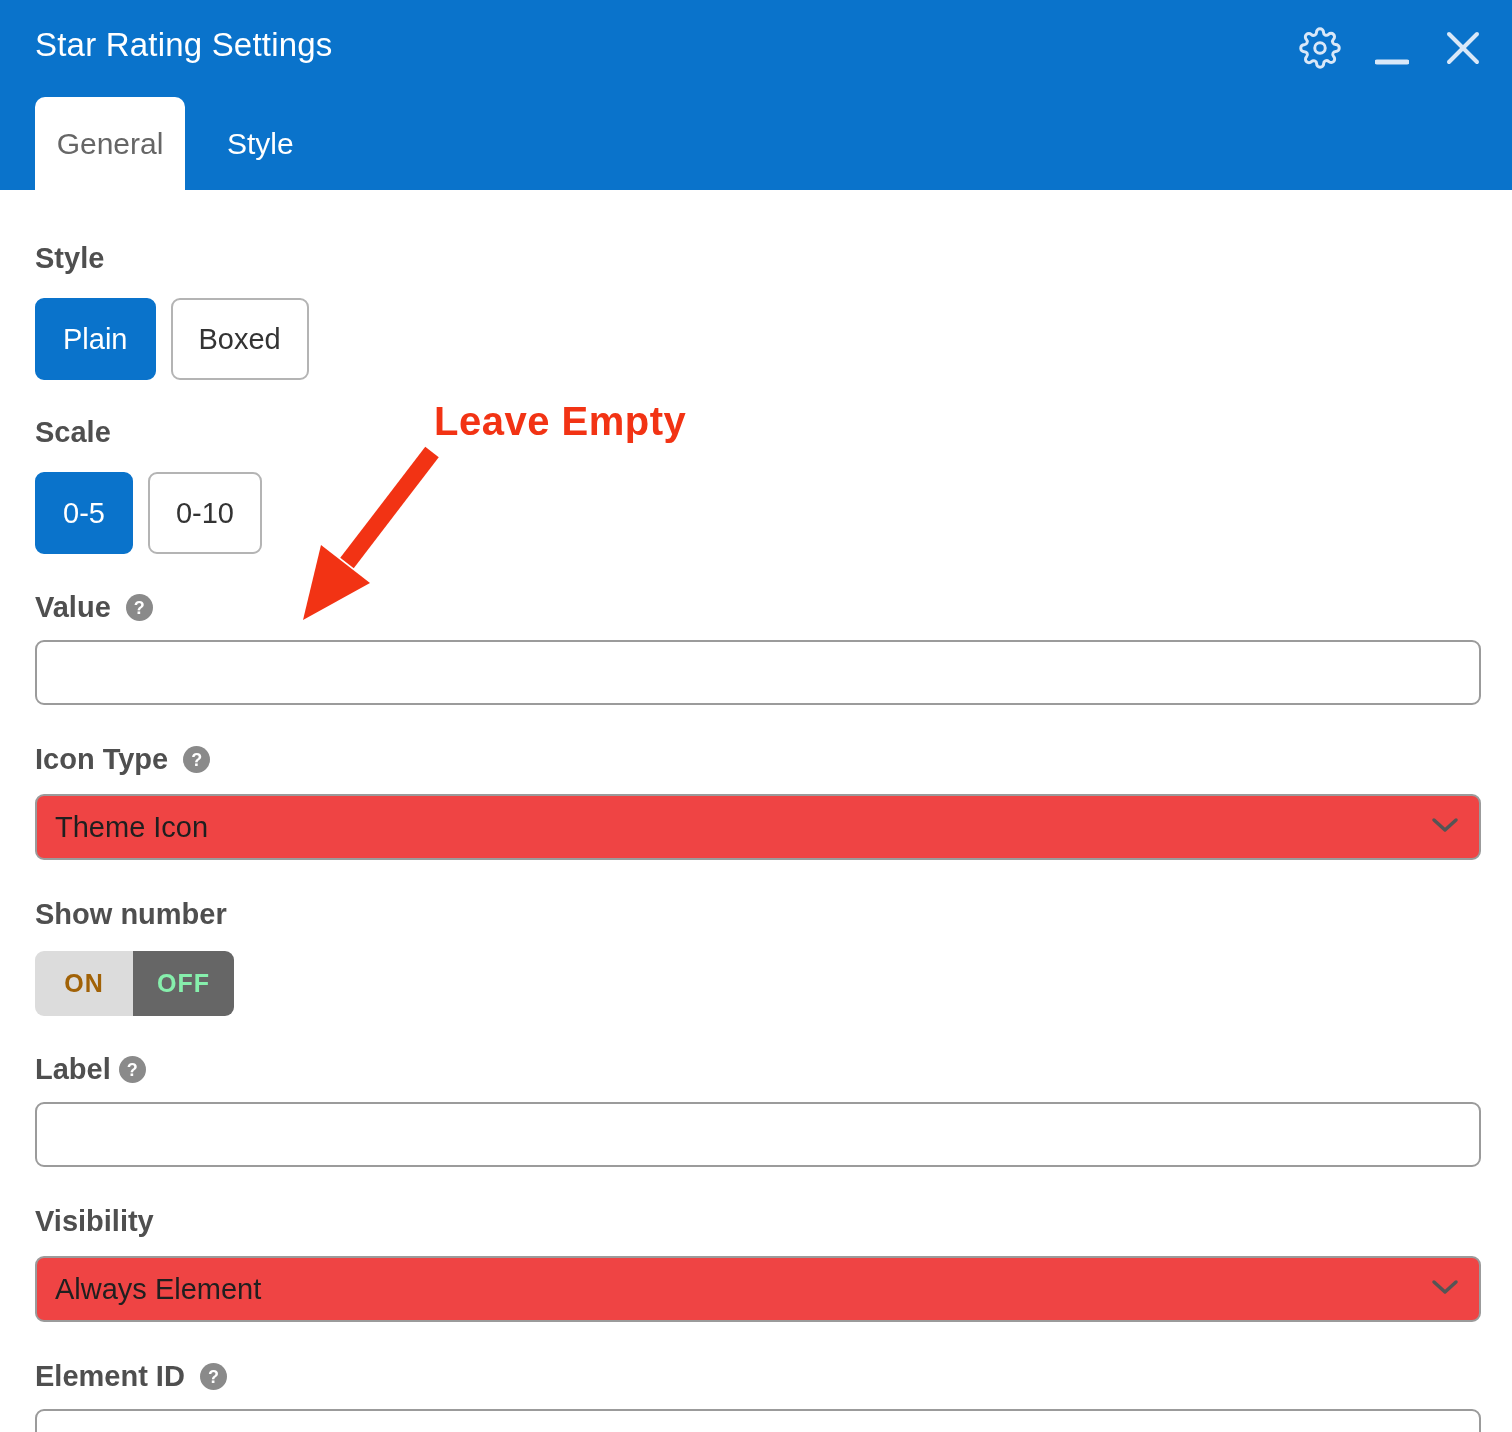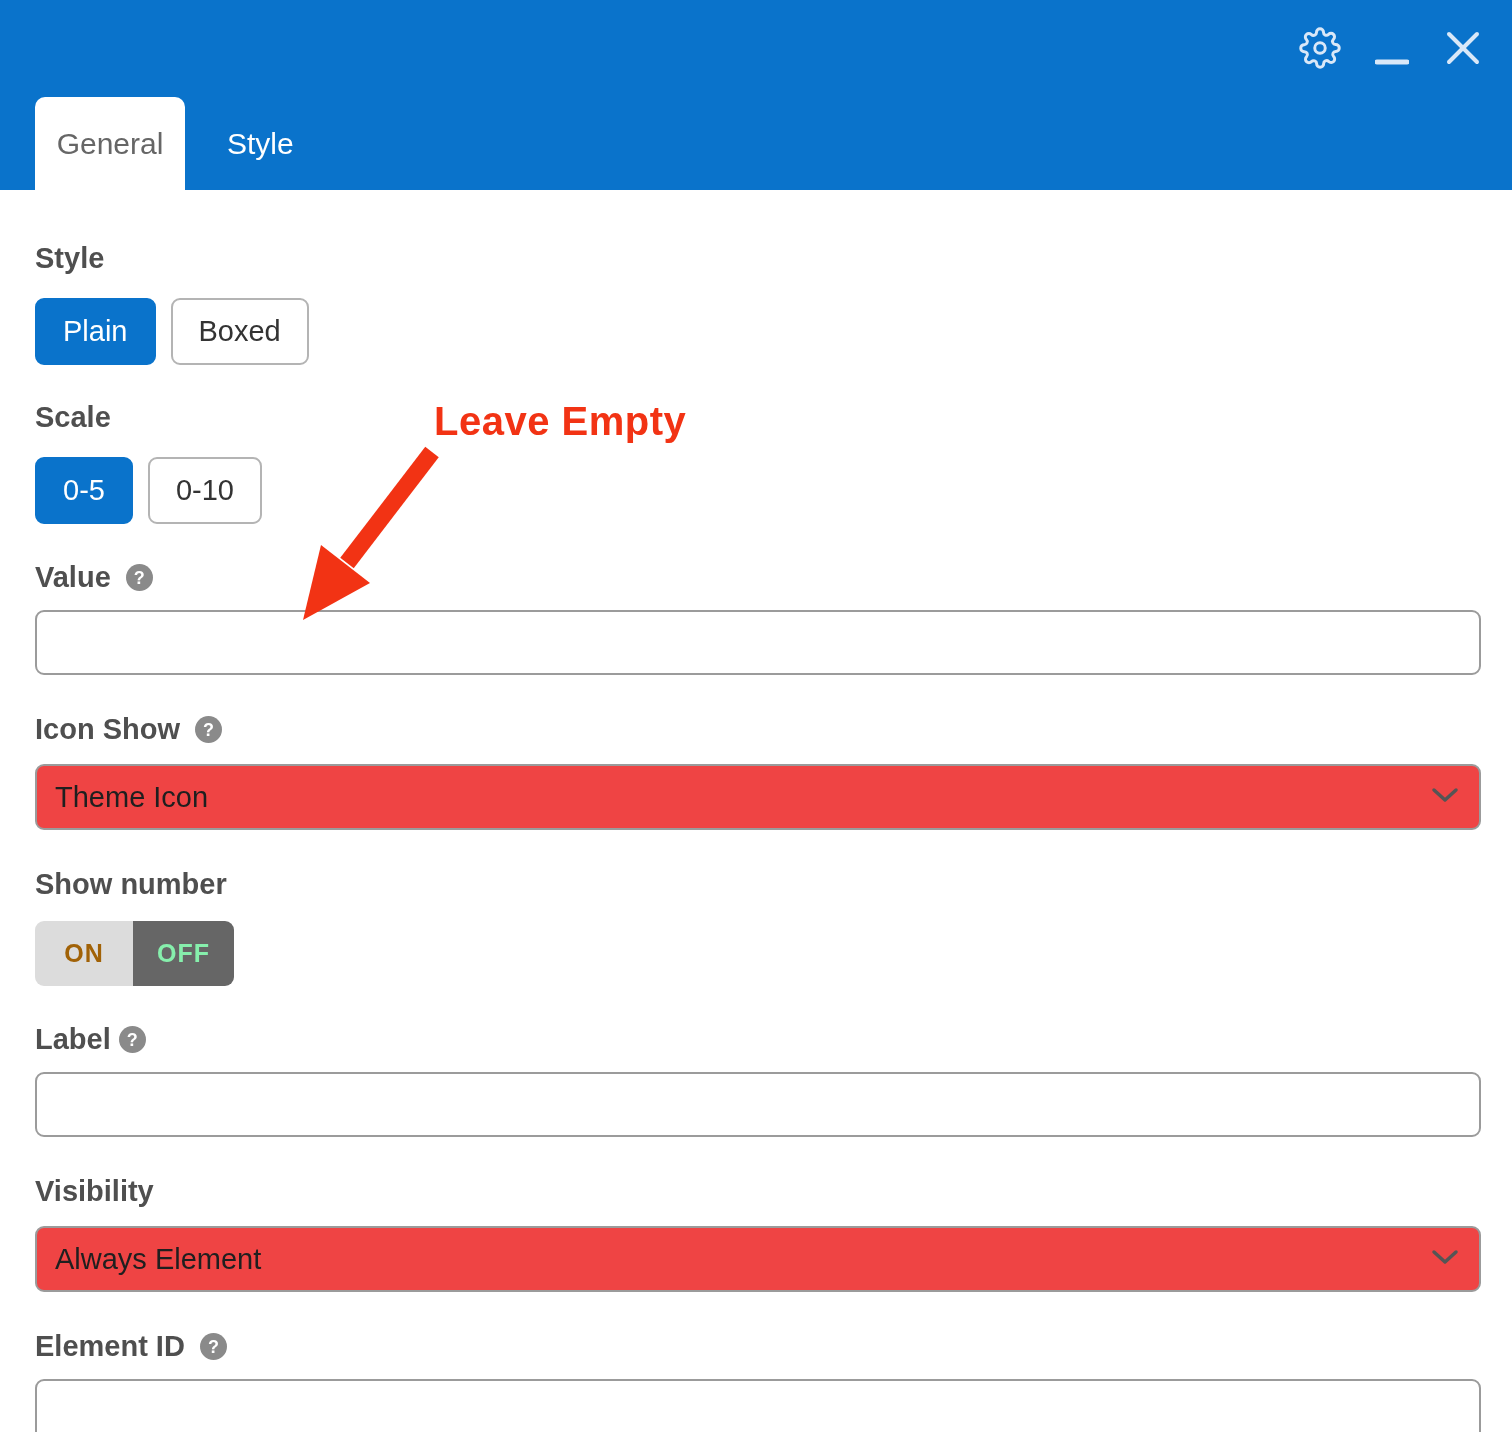"Star Rating Settings" div.header-title { html: none -> <div>Star Rating Settings</div> }
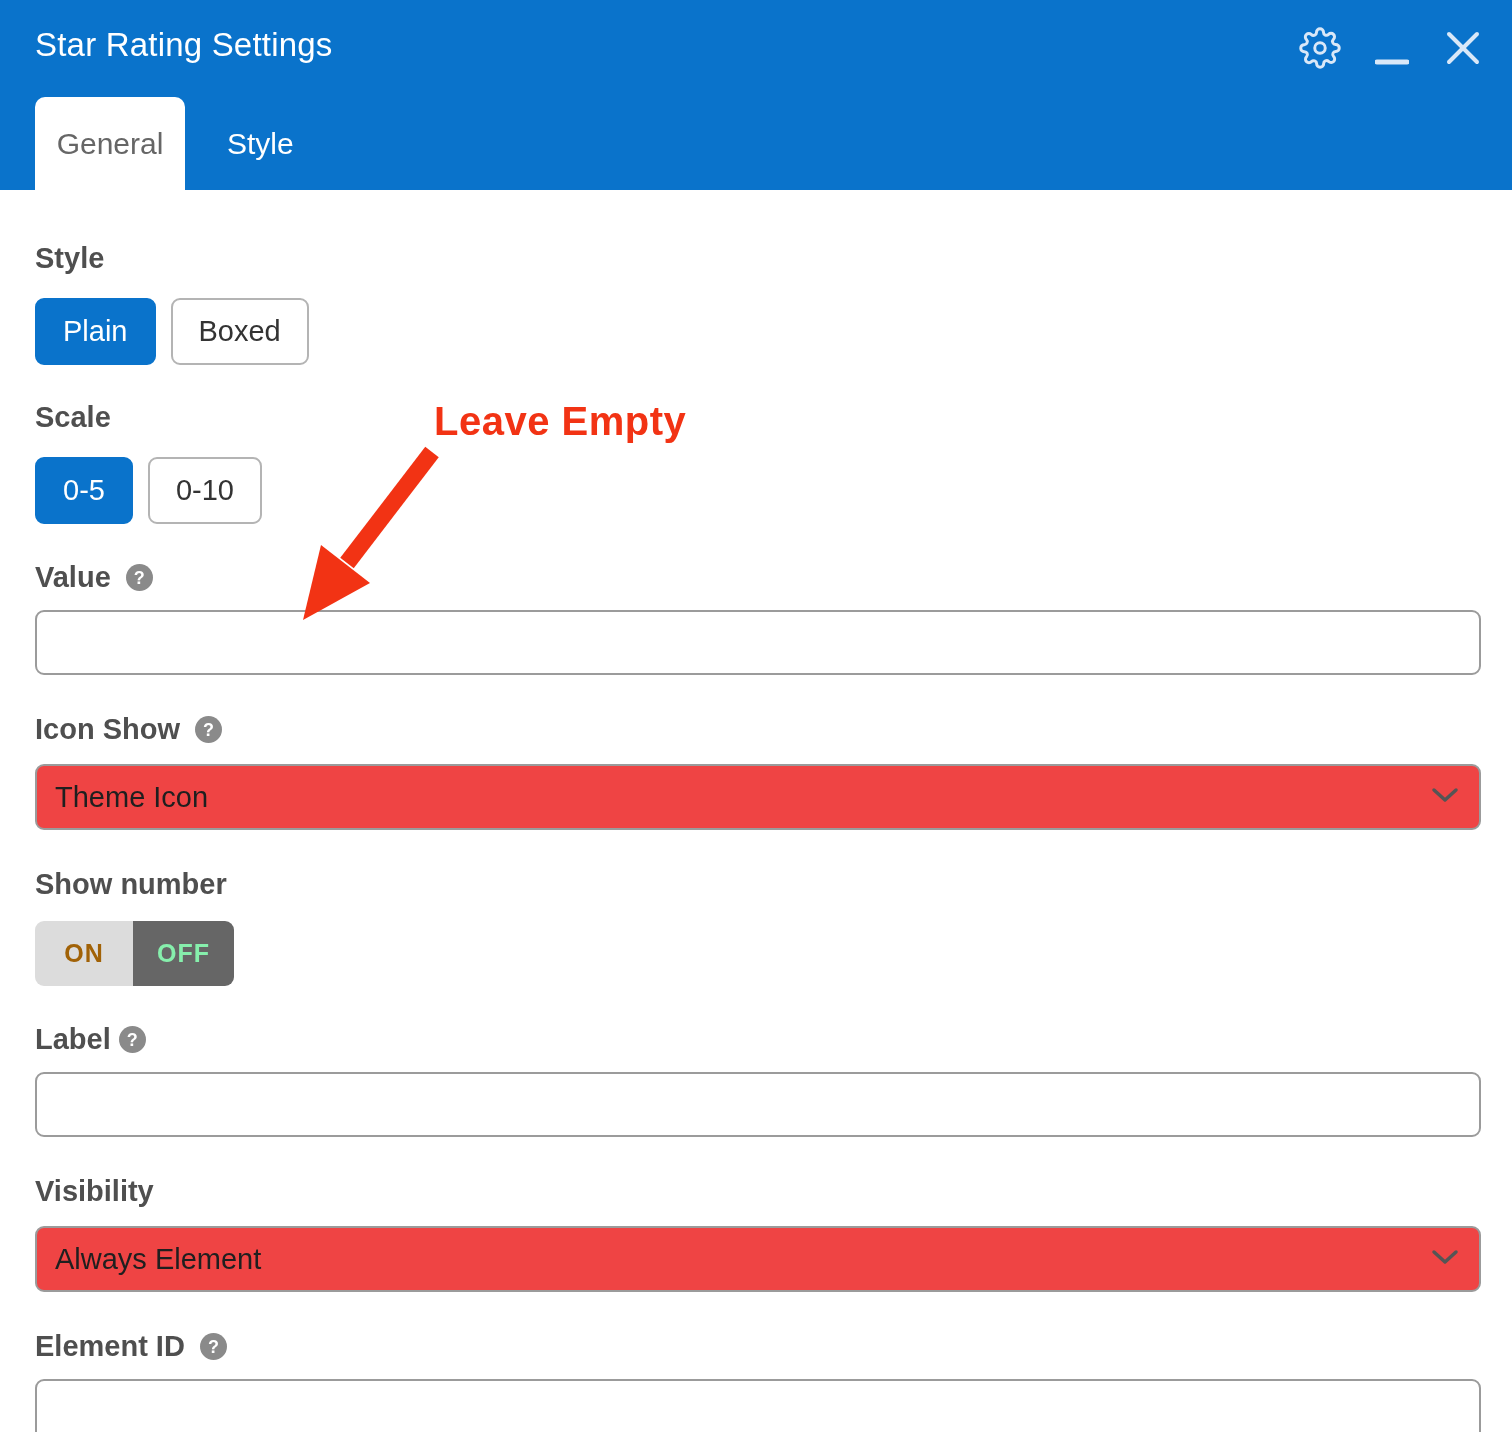"Plain" .choice-btn { height: 67px -> 82px }
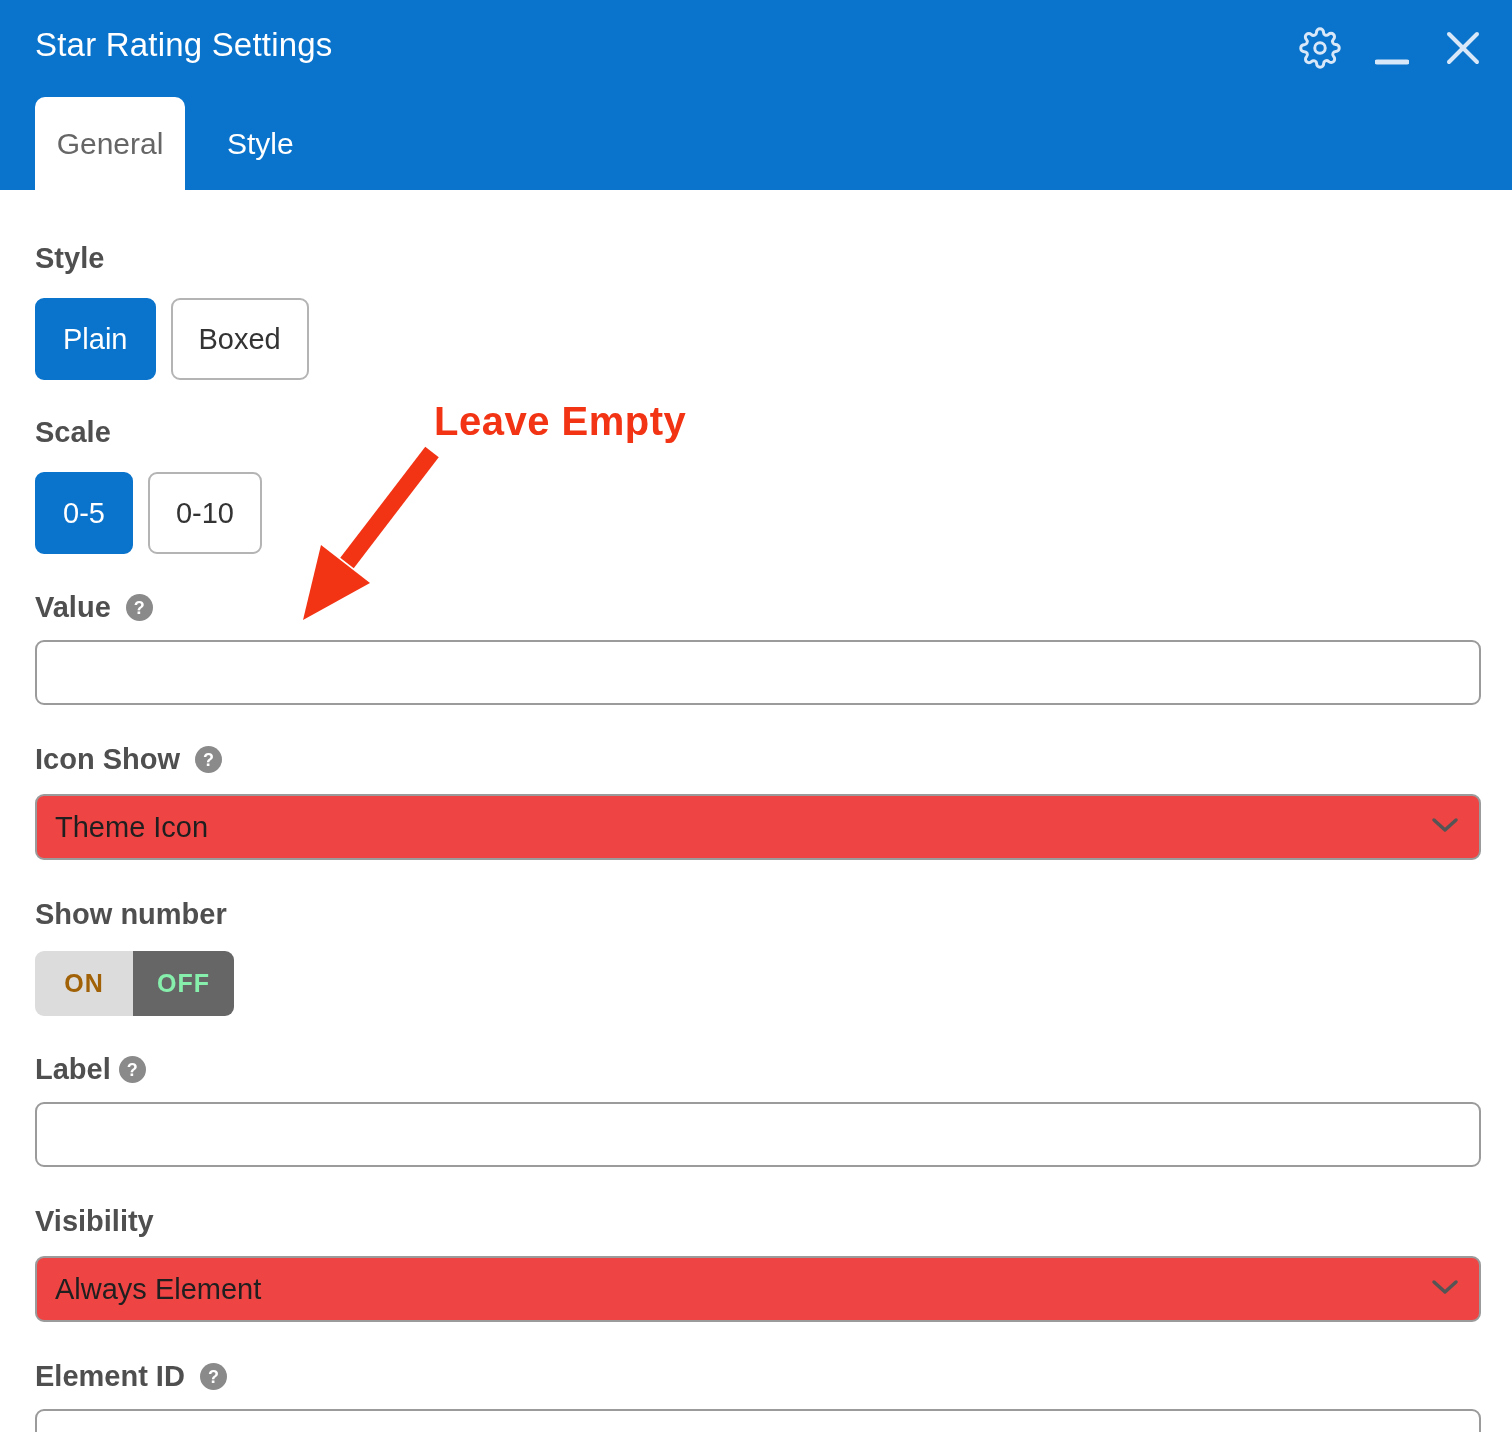"Icon Show" span.field-label { text: Show -> Type }
